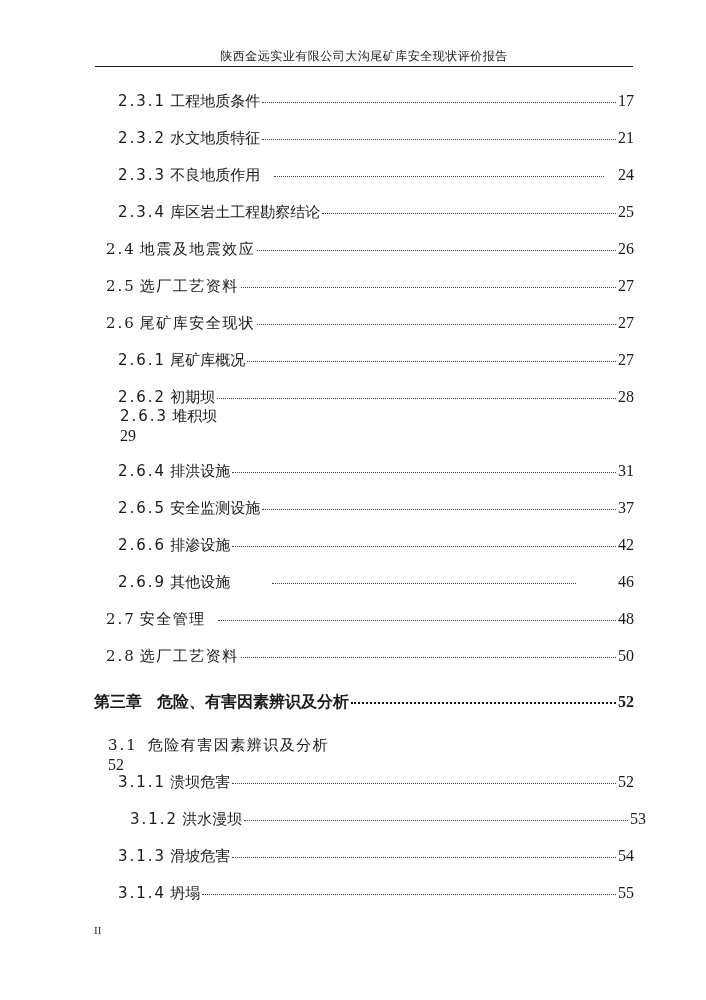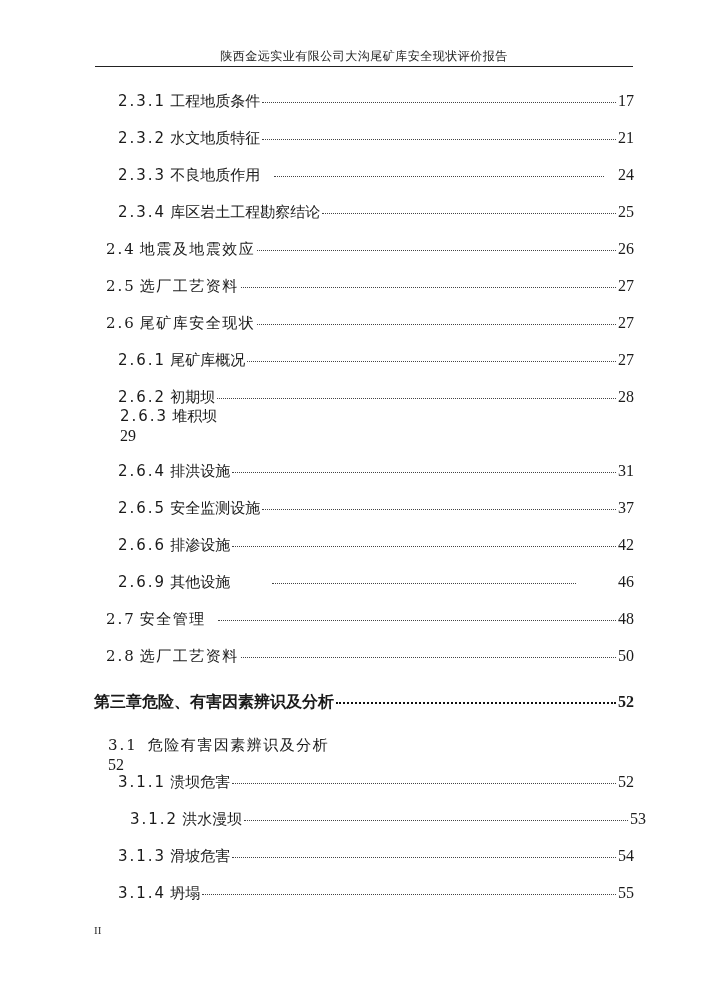"第三章" span.num { margin-right: 0 -> 15px }
